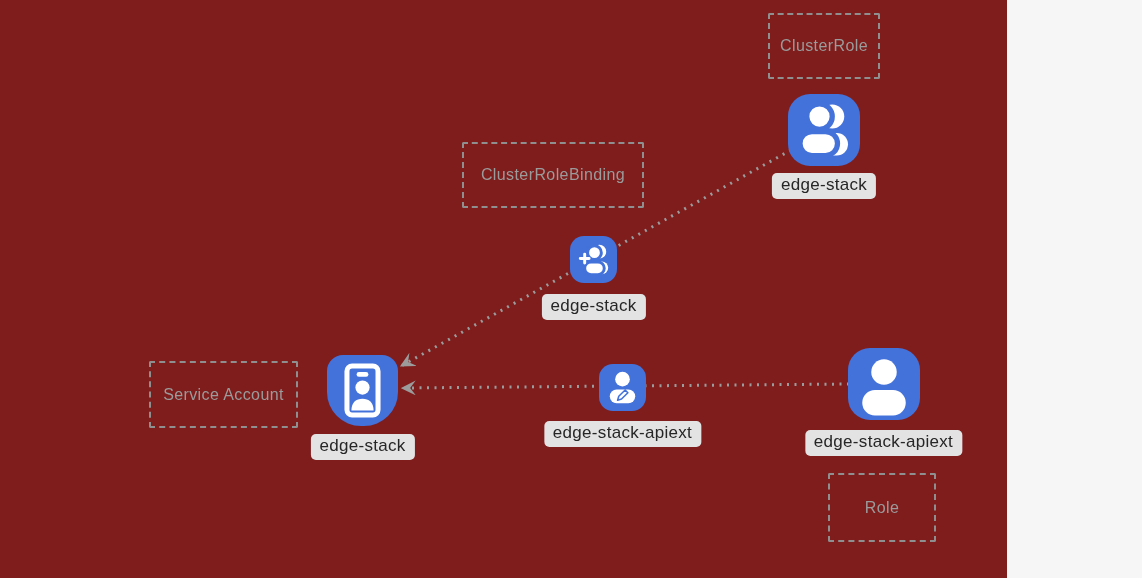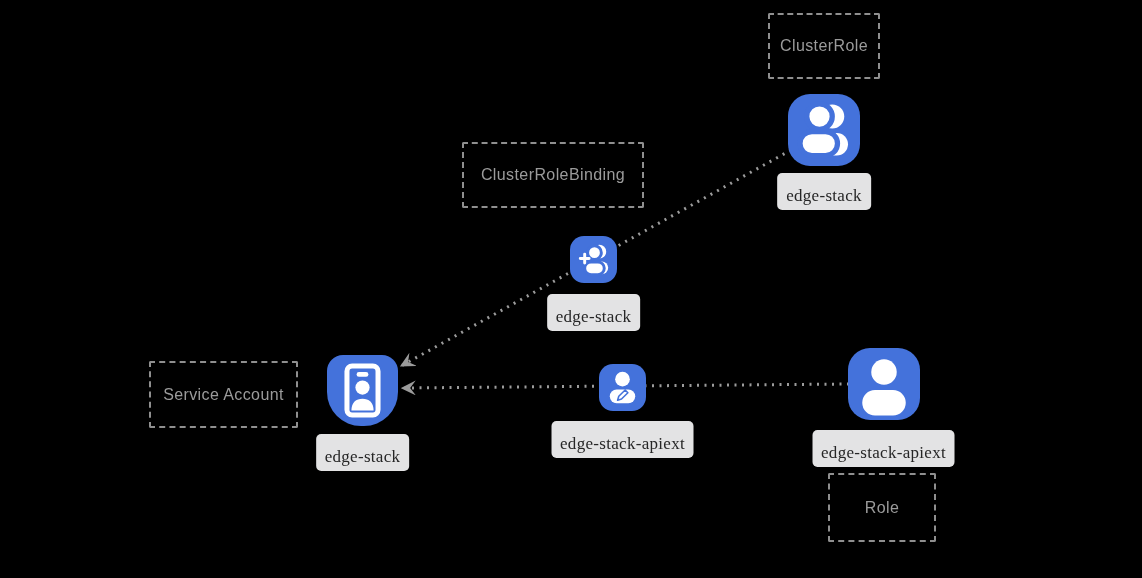"ClusterRole" .canvas { background: #000000 -> #7f1d1d; width: 1142px -> 1007px }
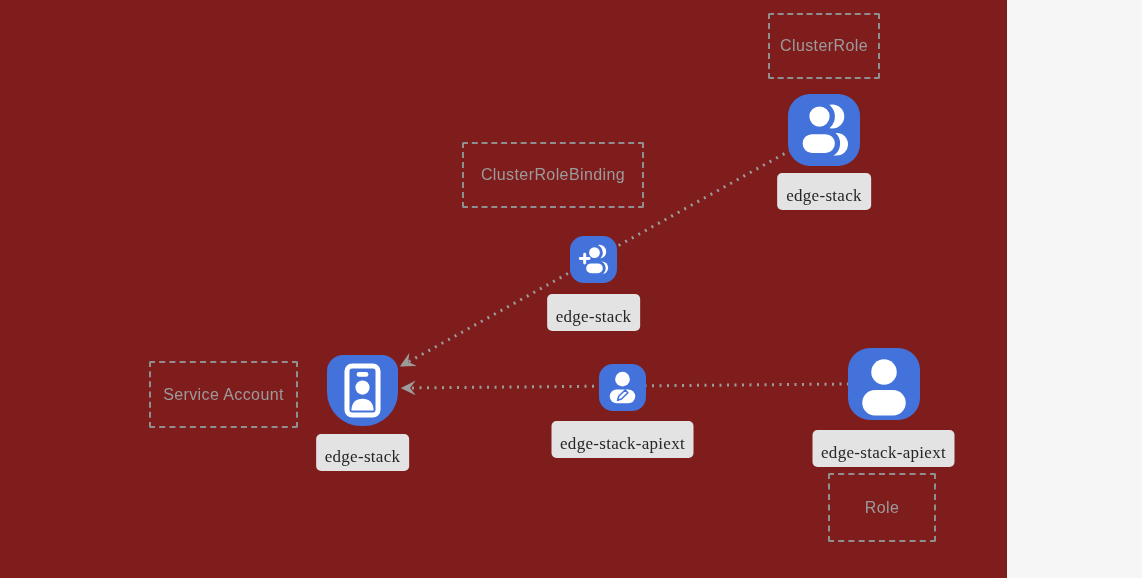"edge-stack" .chip { font-family: Liberation Serif, serif -> none; padding: 13px 9px 4px 9px -> 2px 9px 4px 9px }
